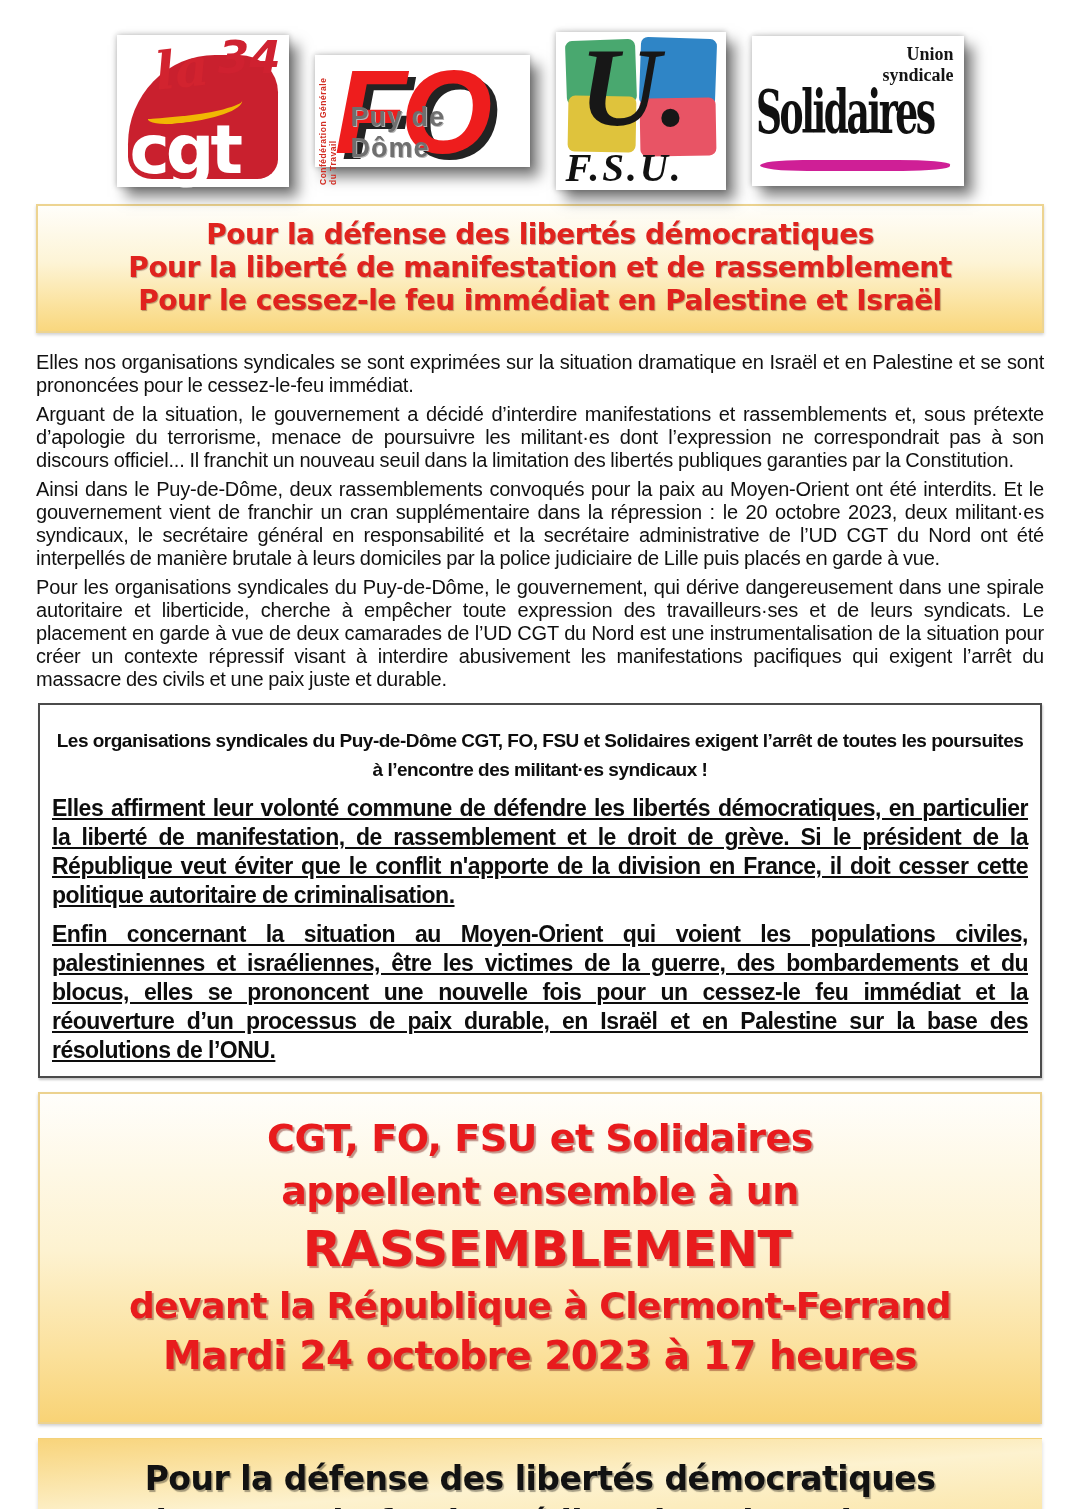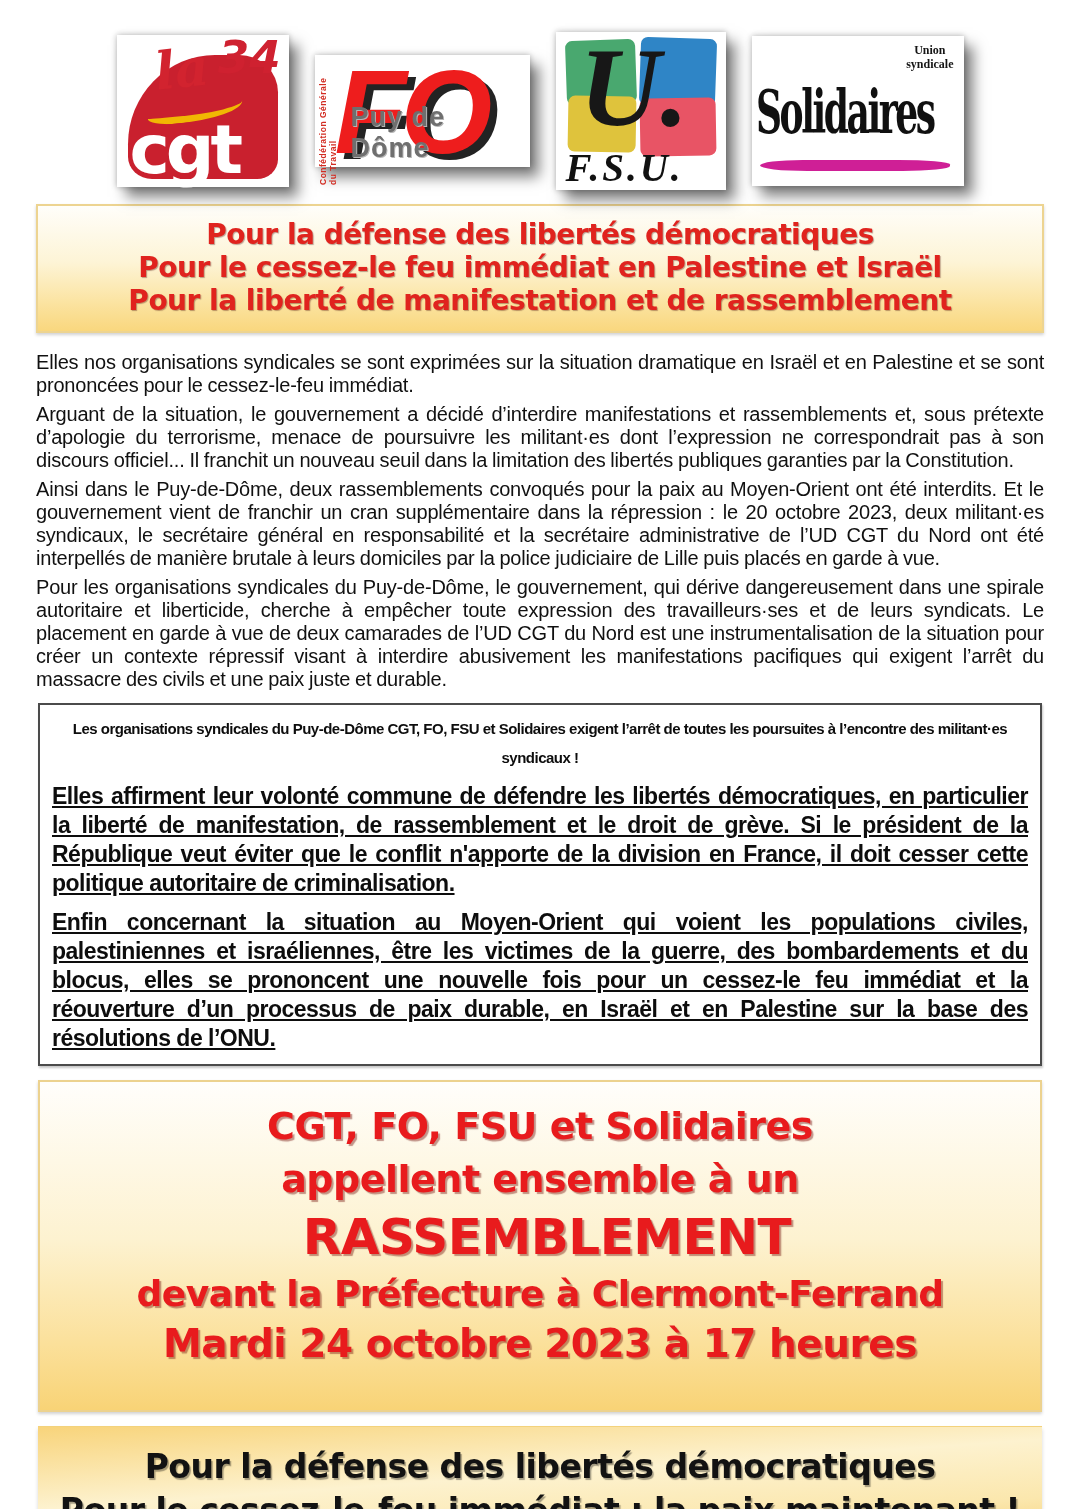"Union" .sol-top { font-size: 12px -> 18px; text-align: center -> right }
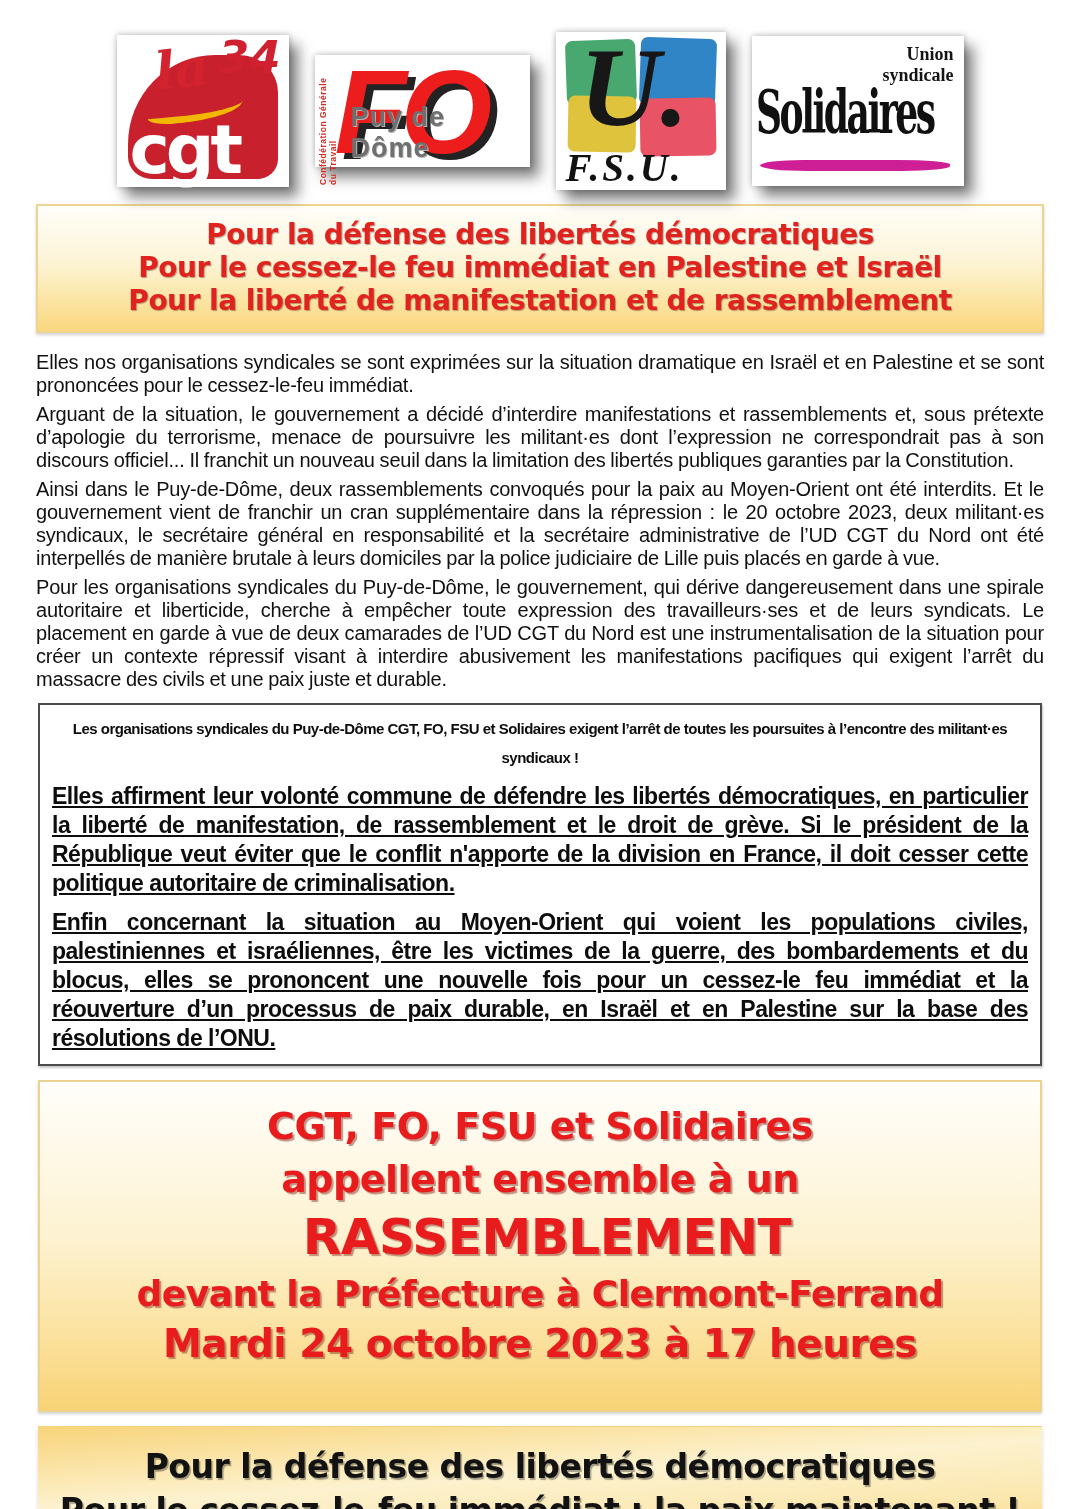"Pour le cessez-le feu immédiat" span.top-banner-line { order: before "Pour la liberté de manifestation" -> after "Pour la liberté de manifestation" }
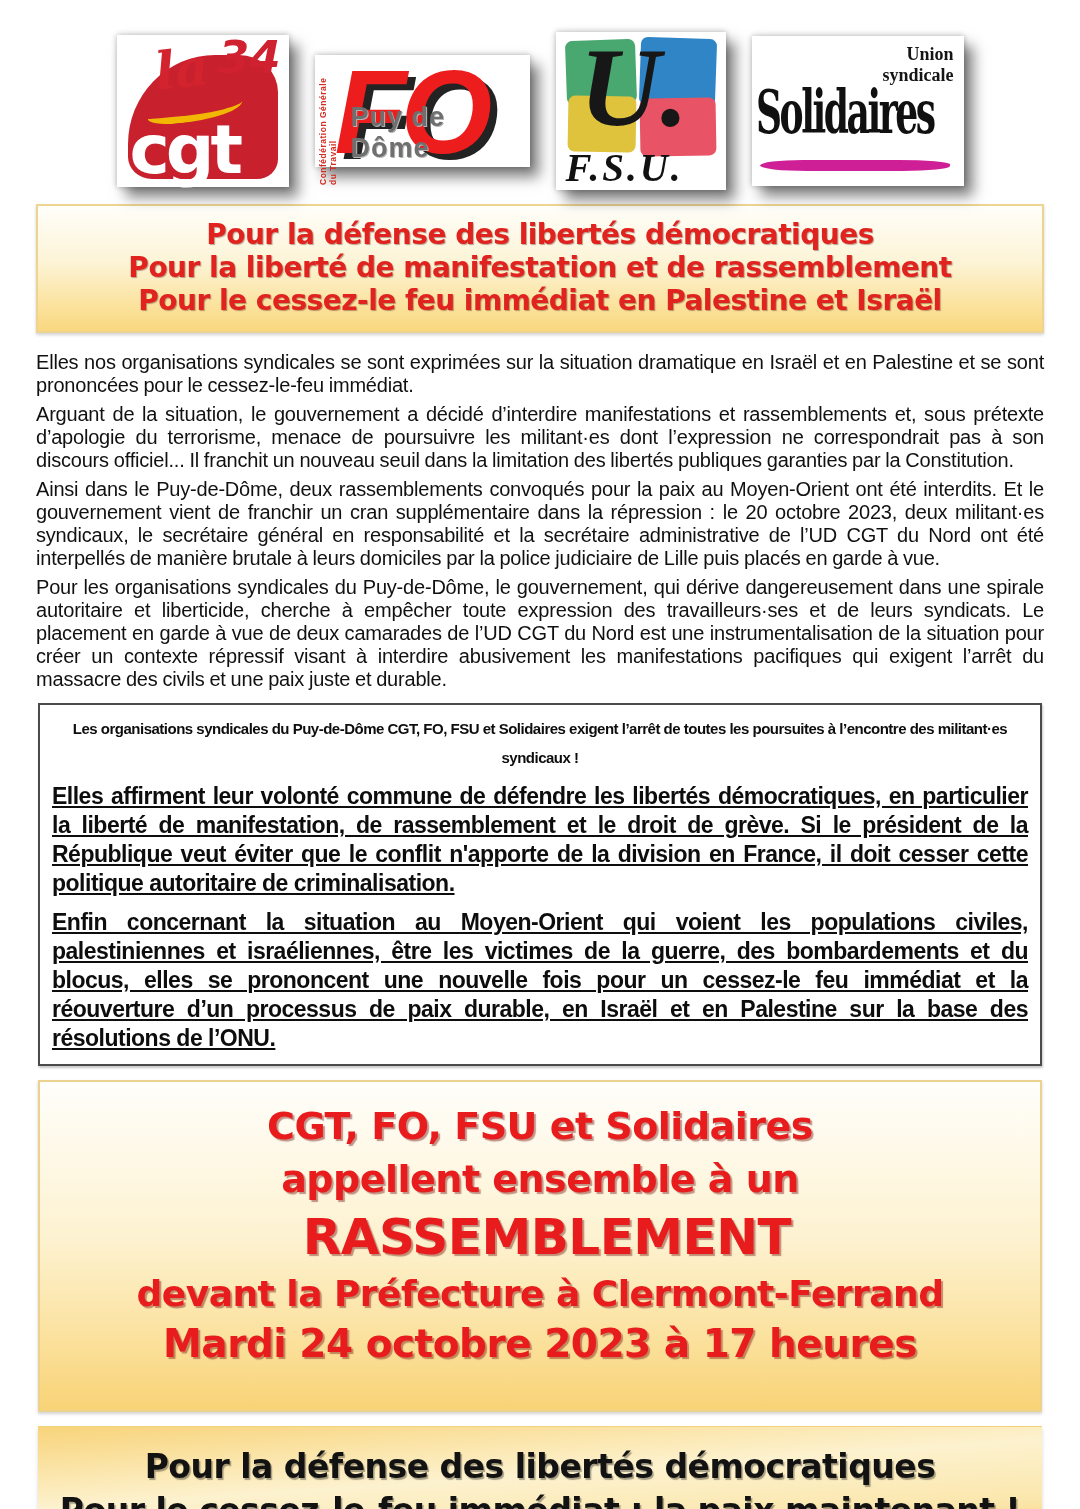"Les organisations syndicales du" .demands-heading { font-size: 15px -> 19px; margin: 0 0 10px -> 12px 0 10px }
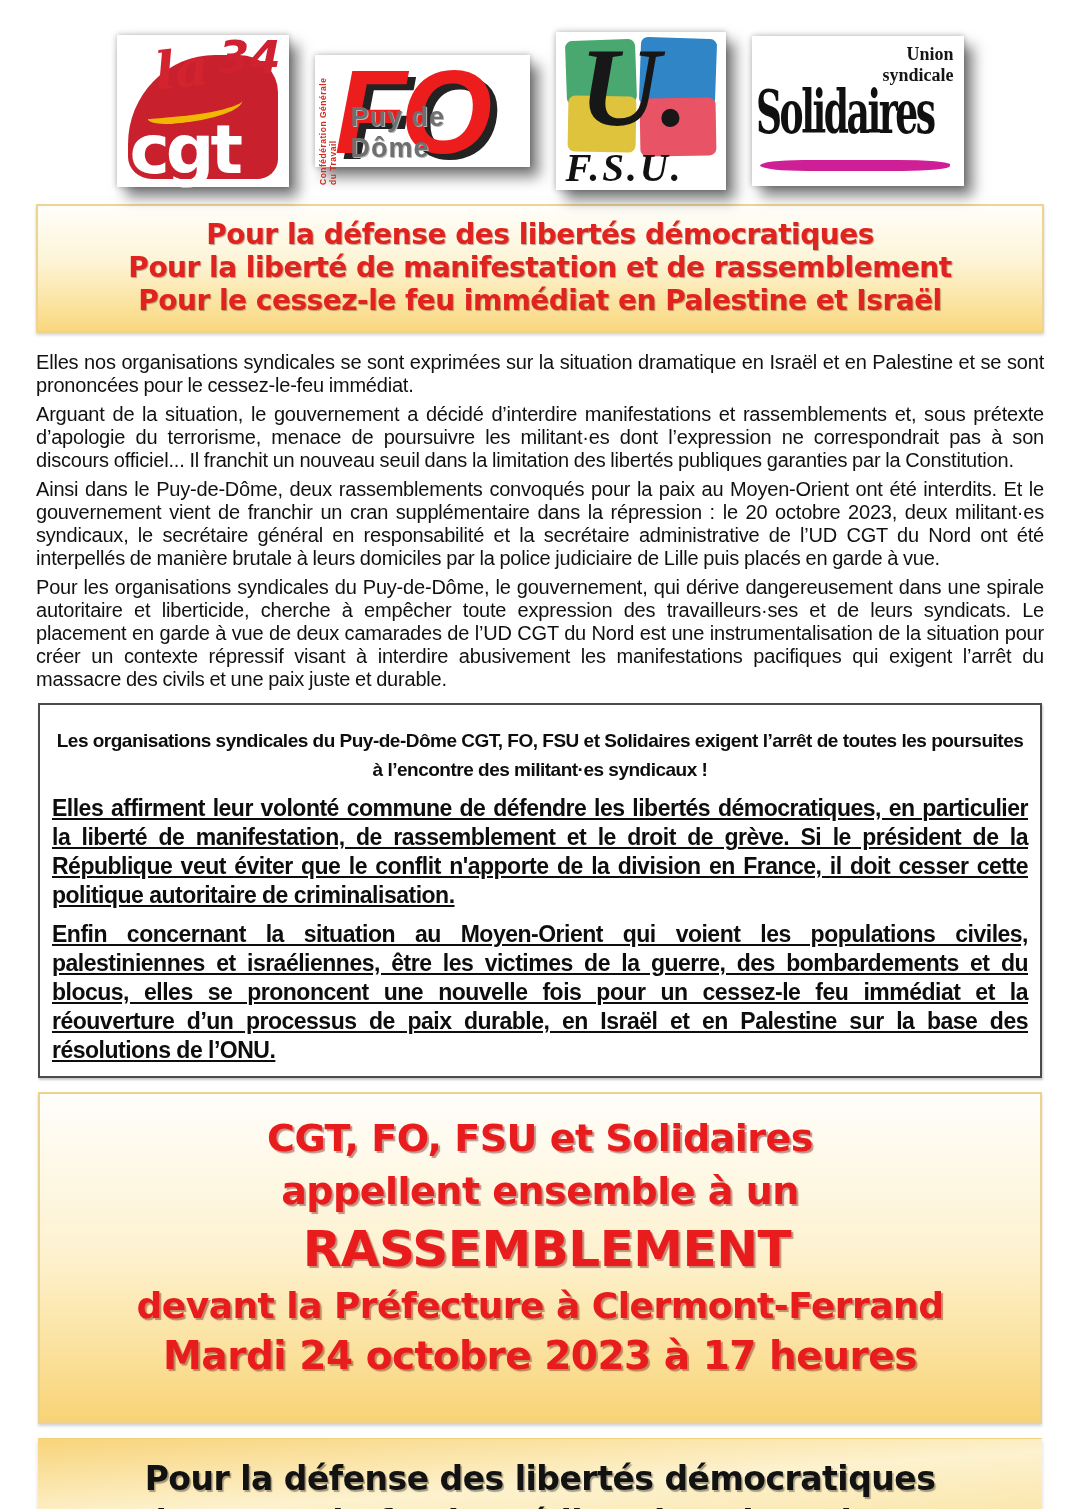"devant la Préfecture à Clermont-Ferrand" div.rally-line { text: Préfecture -> République }
